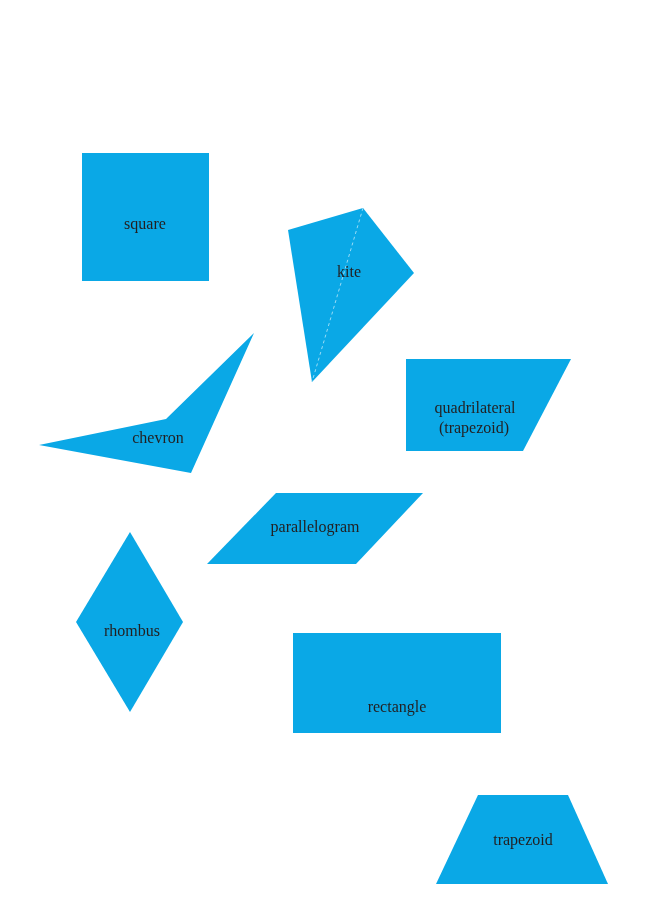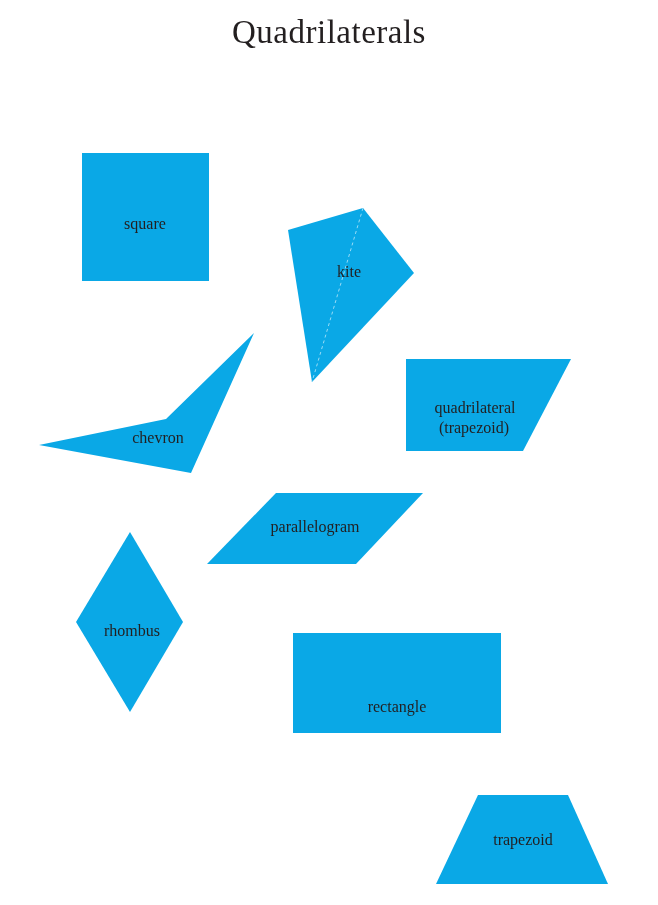"Quadrilaterals" div.page-title { html: <div>Quadrilaterals</div> -> none }
